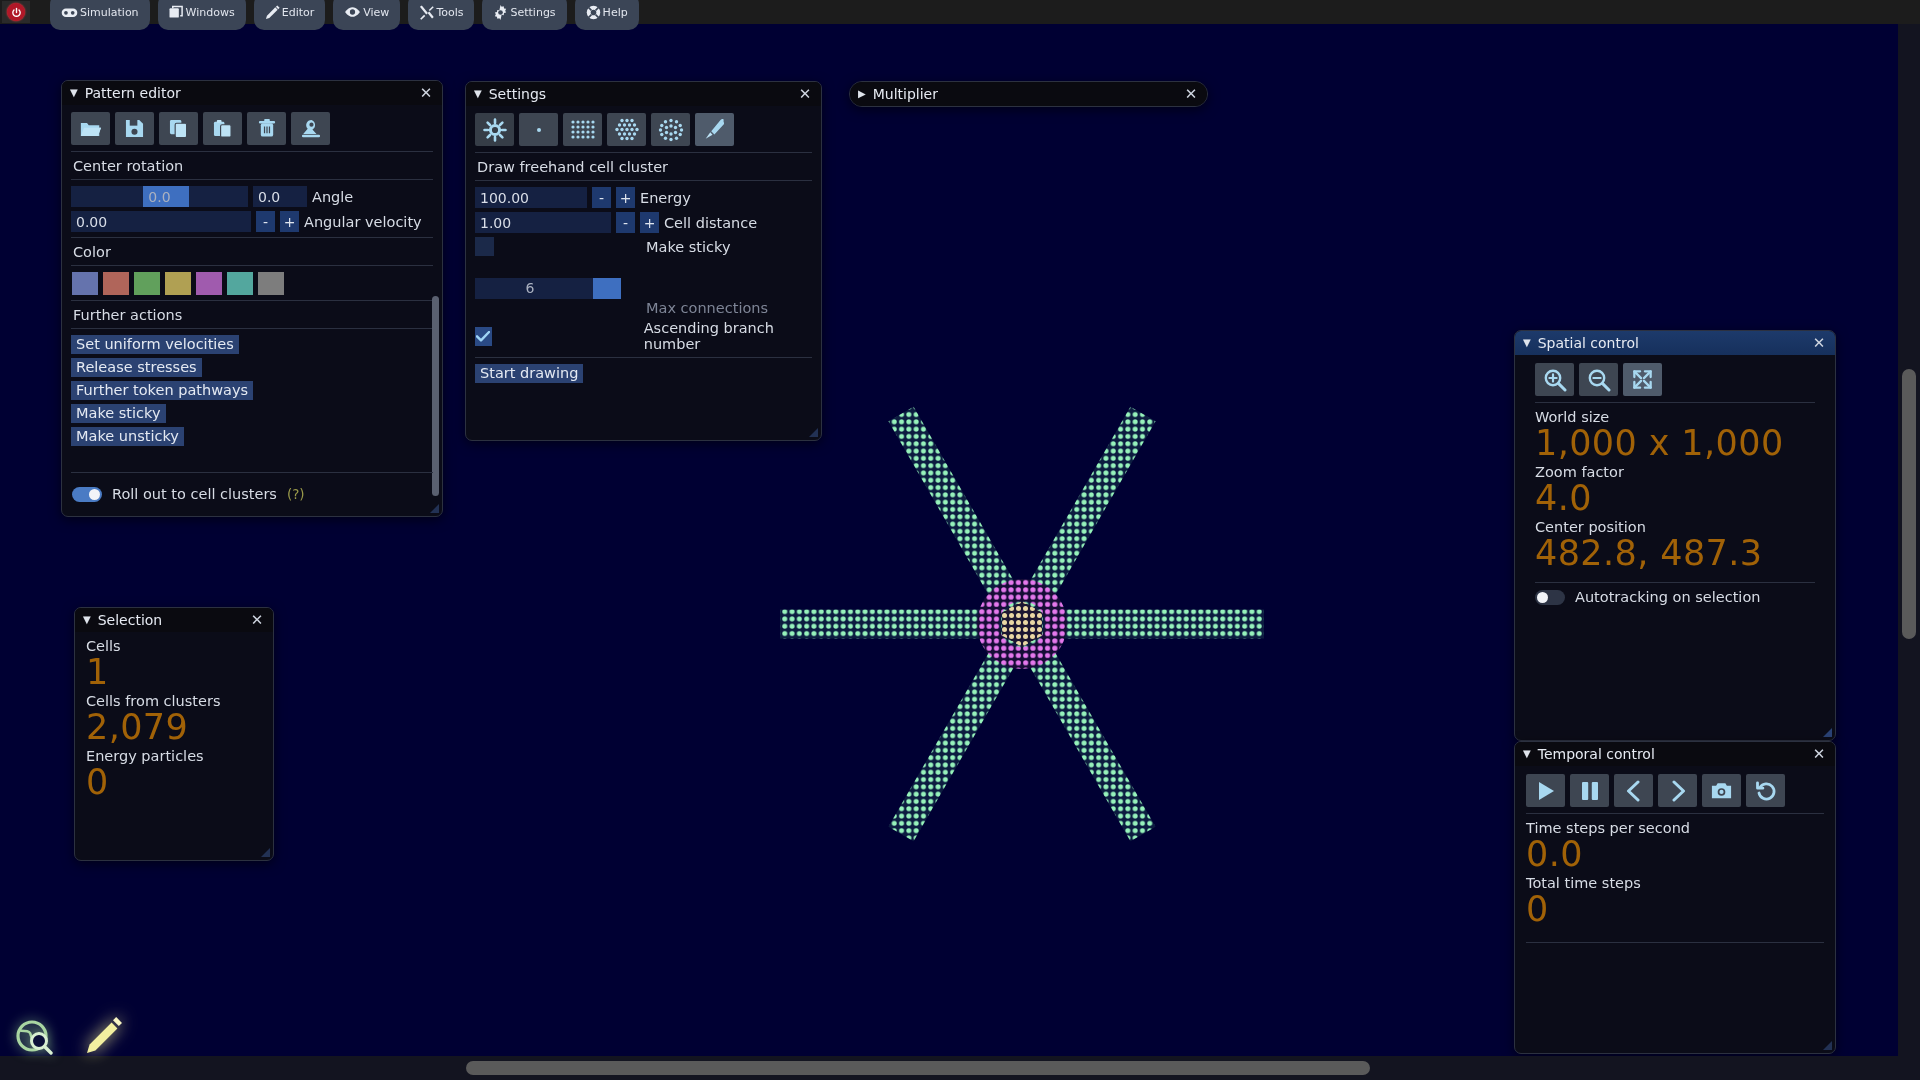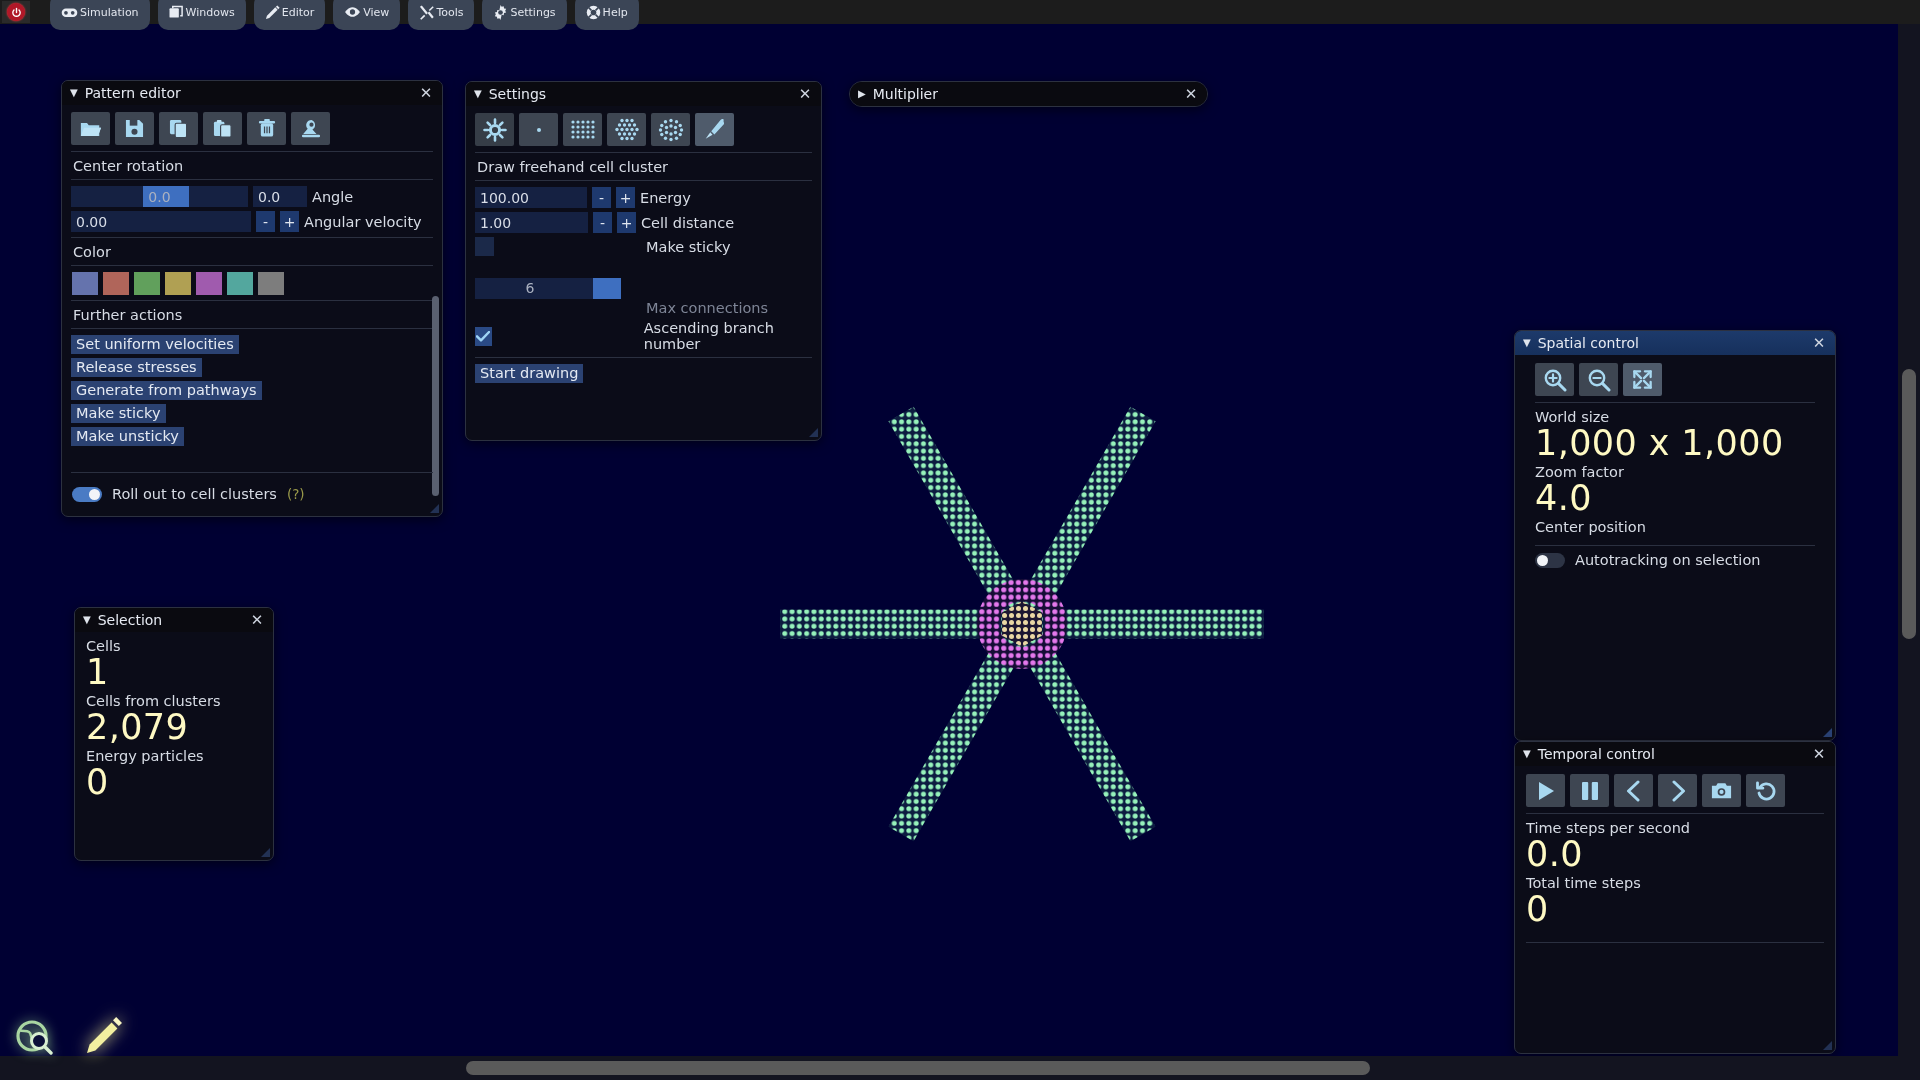"1.00" div.num-input { width: 113px -> 136px }
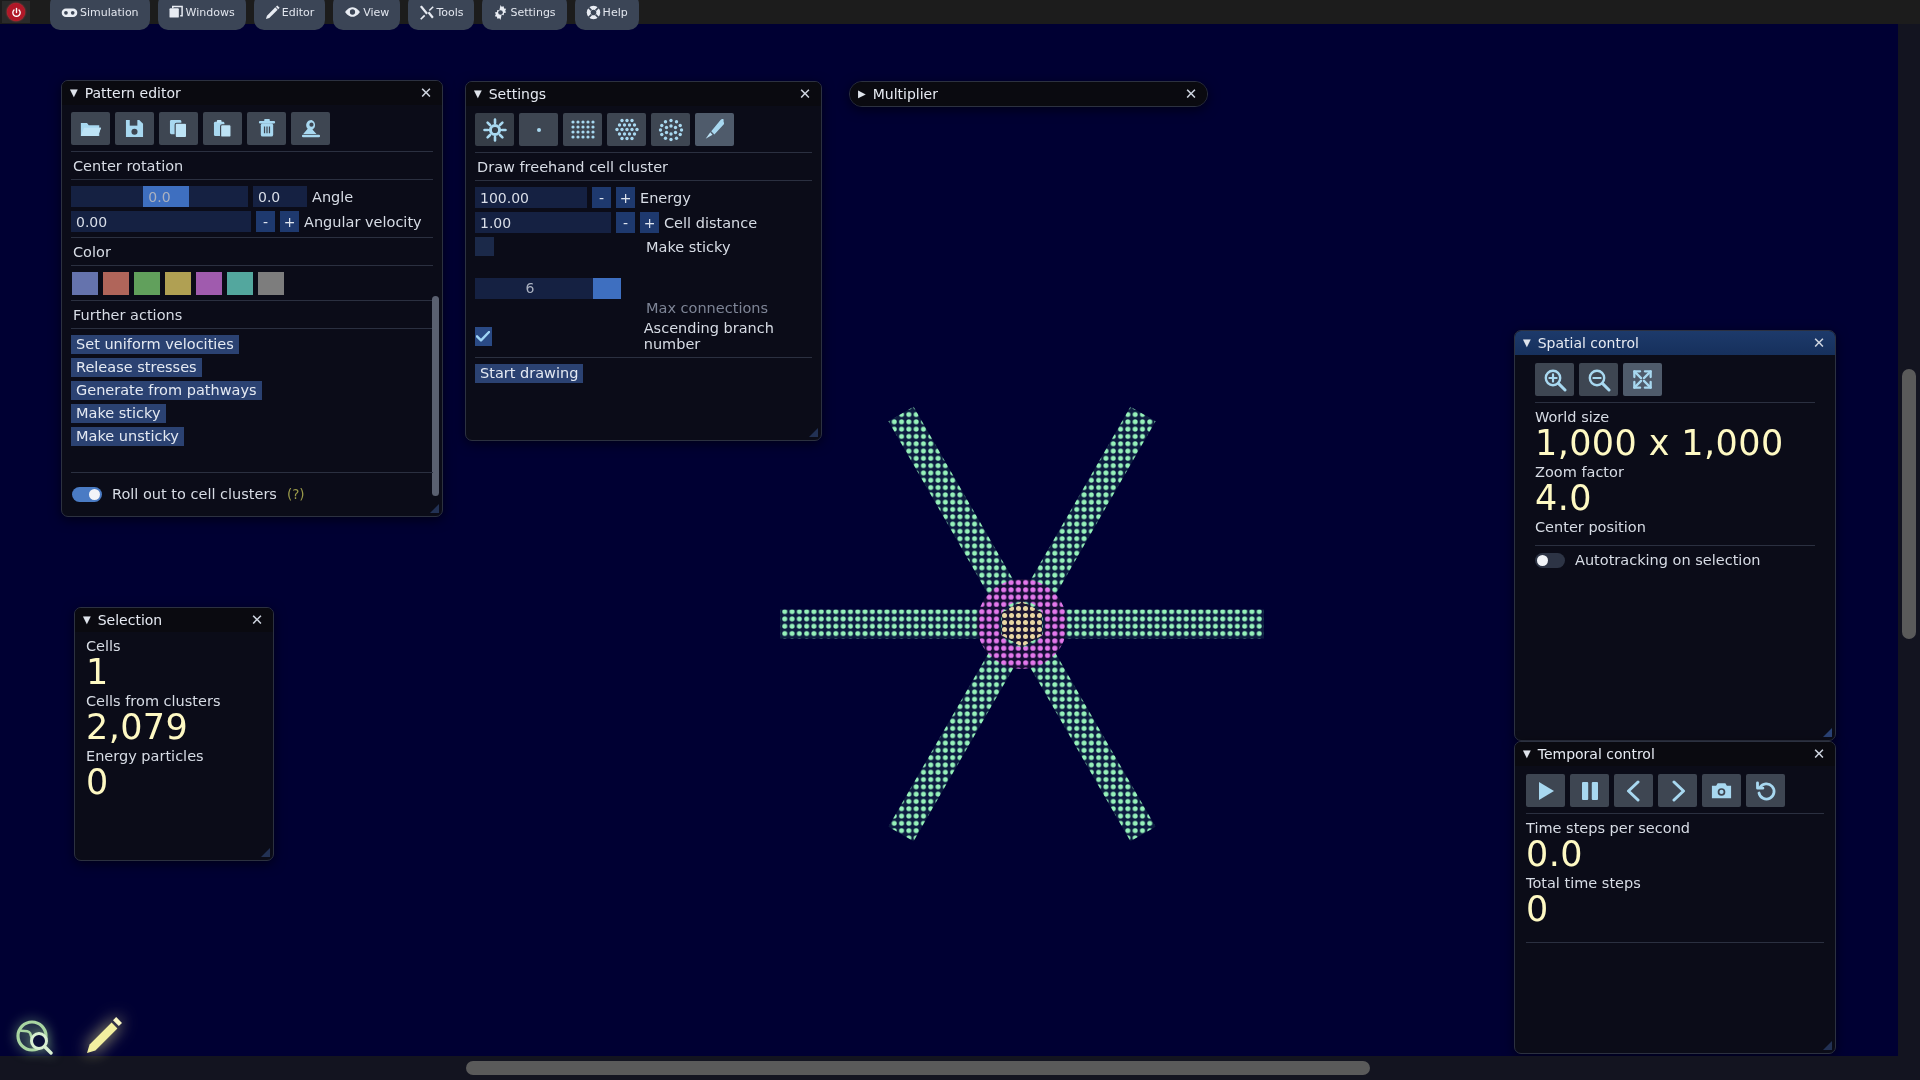"Generate from pathways" div.linkbtn { text: Generate from -> Further token }
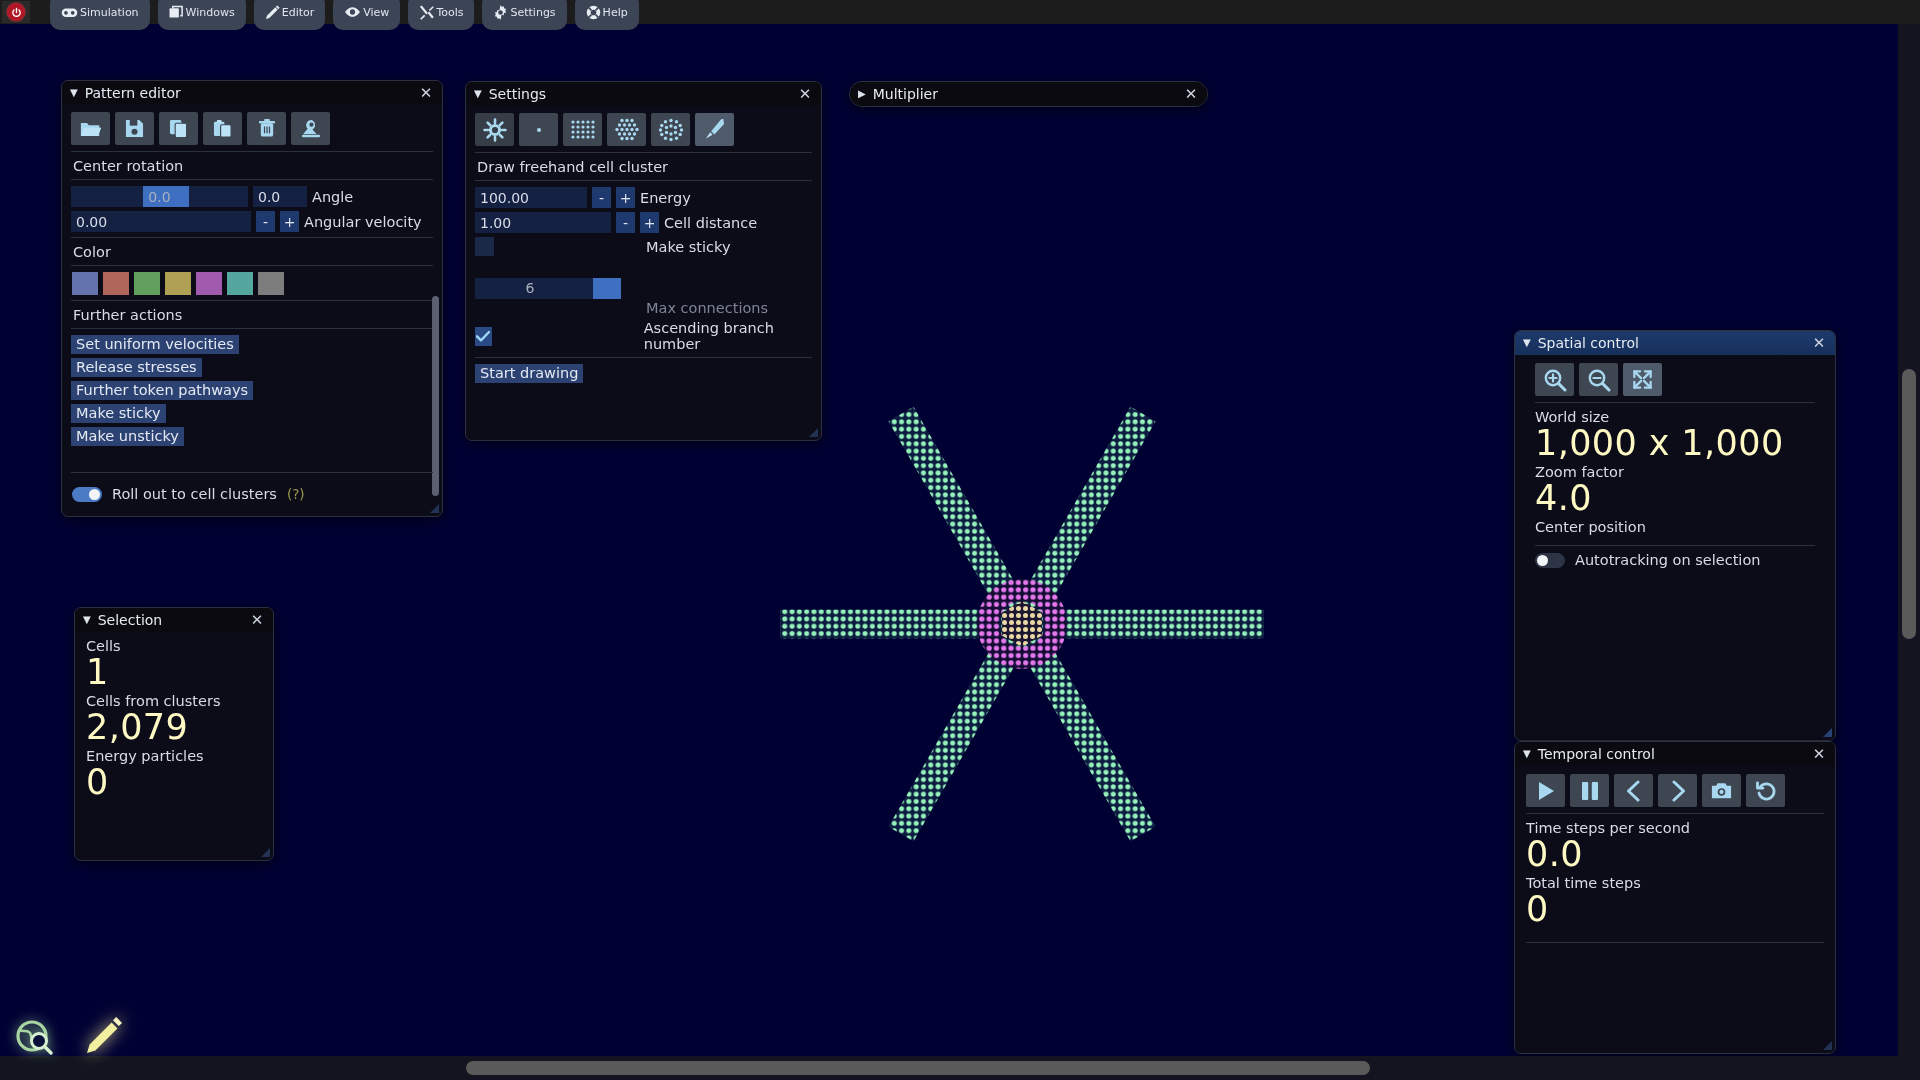"1,000 x 1,000" .stat-value { color: #fef9c3 -> #a16207 }
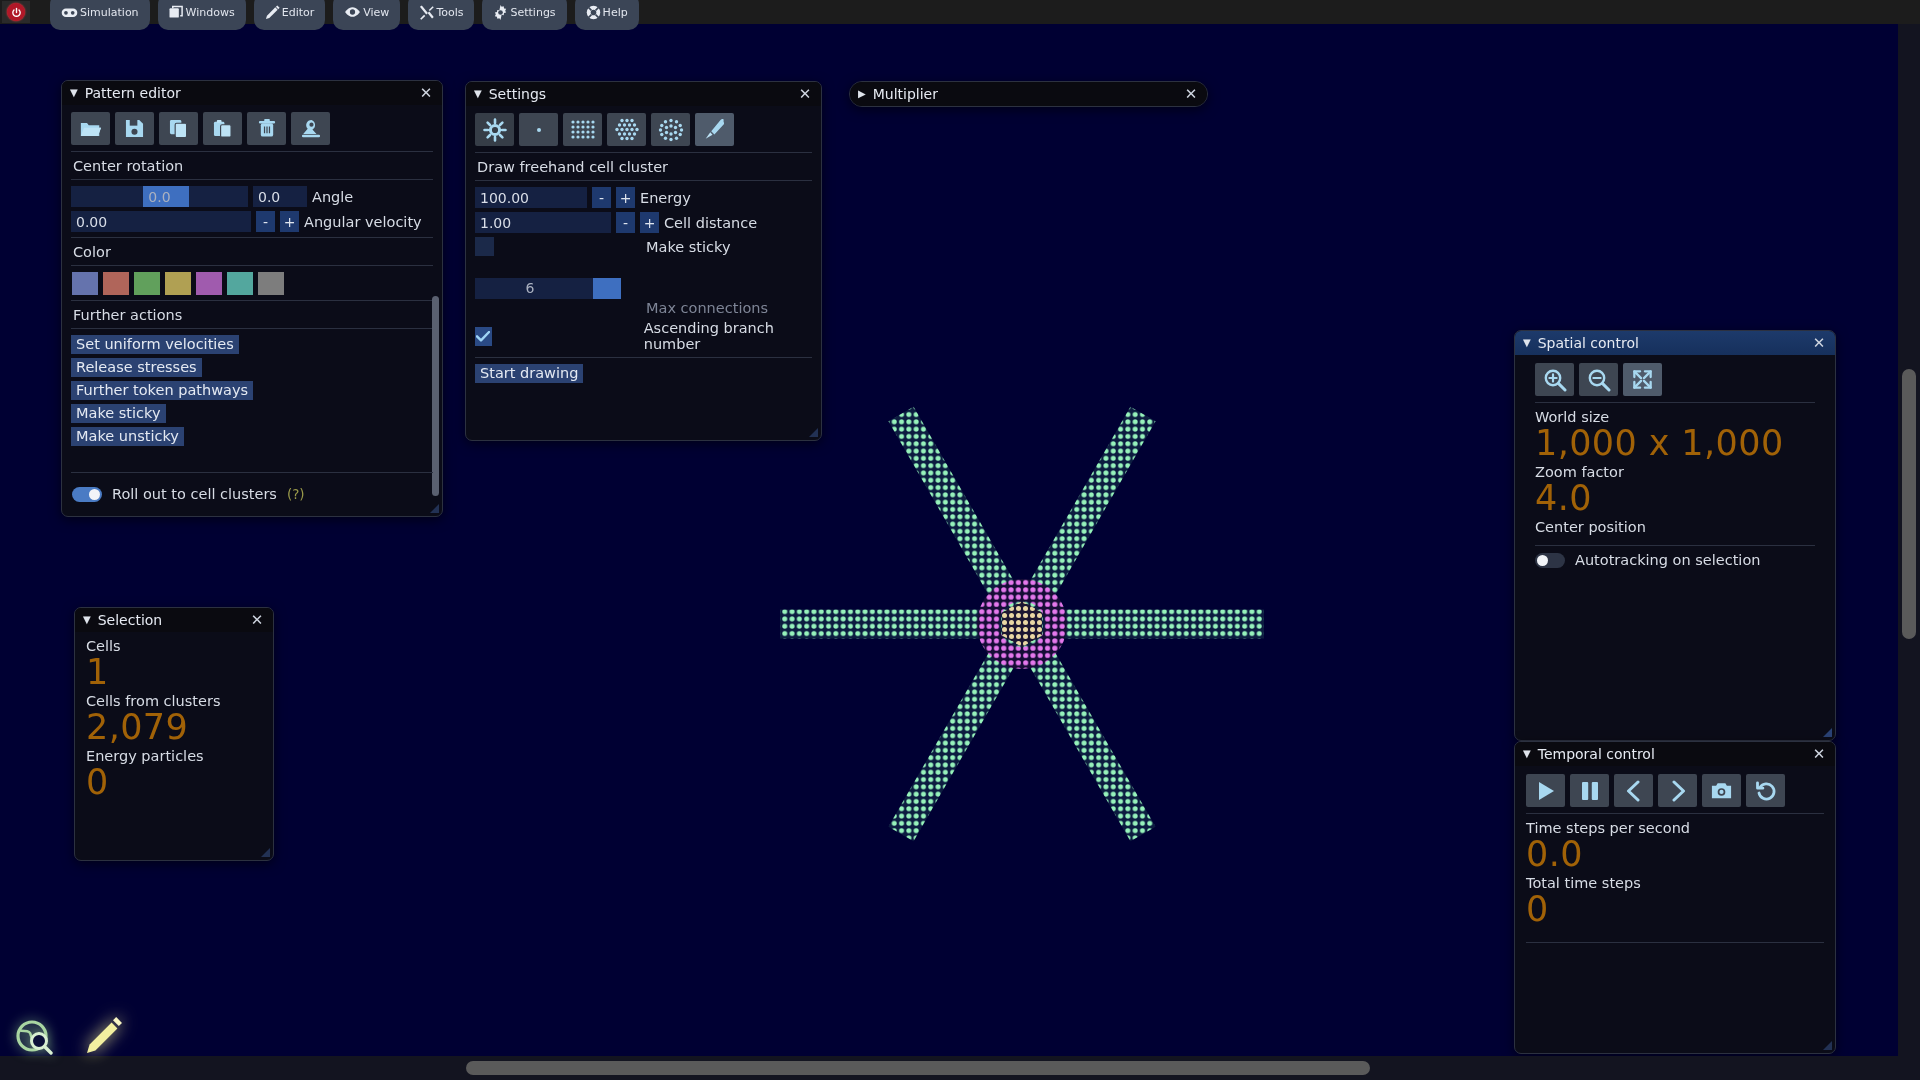"482.8, 487.3" div.stat-value { html: none -> <div>482.8, 487.3</div> }
